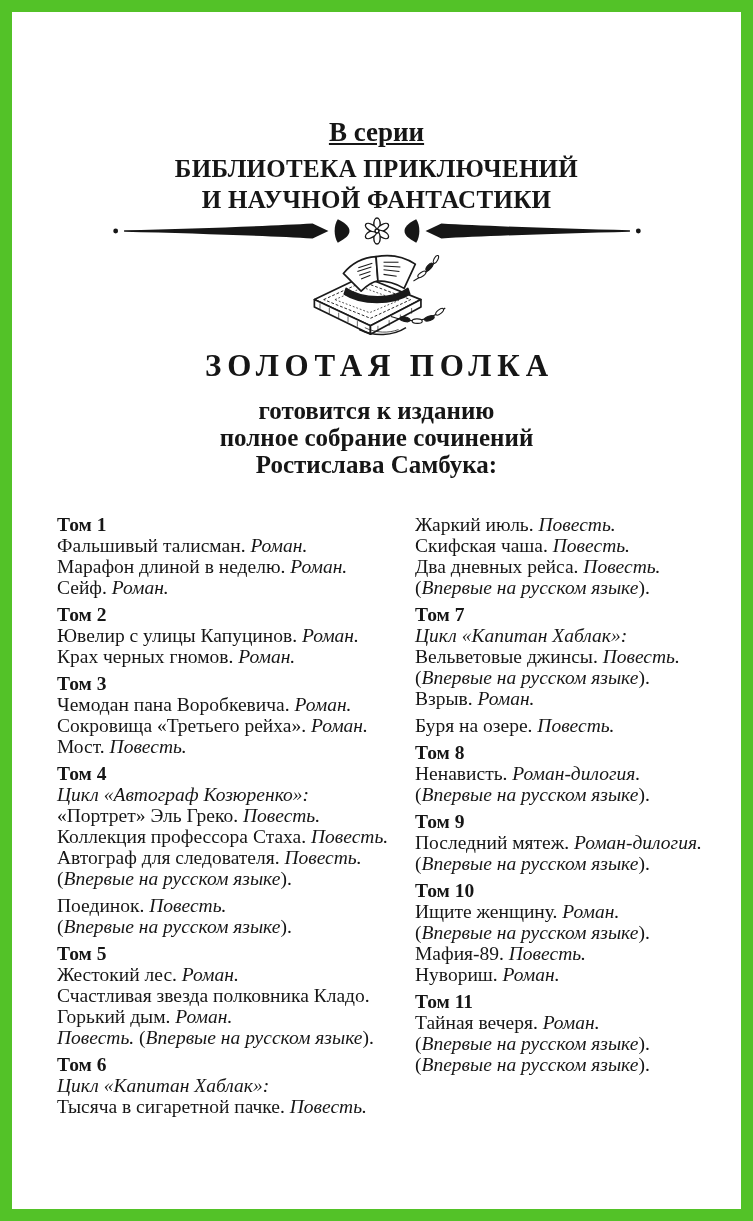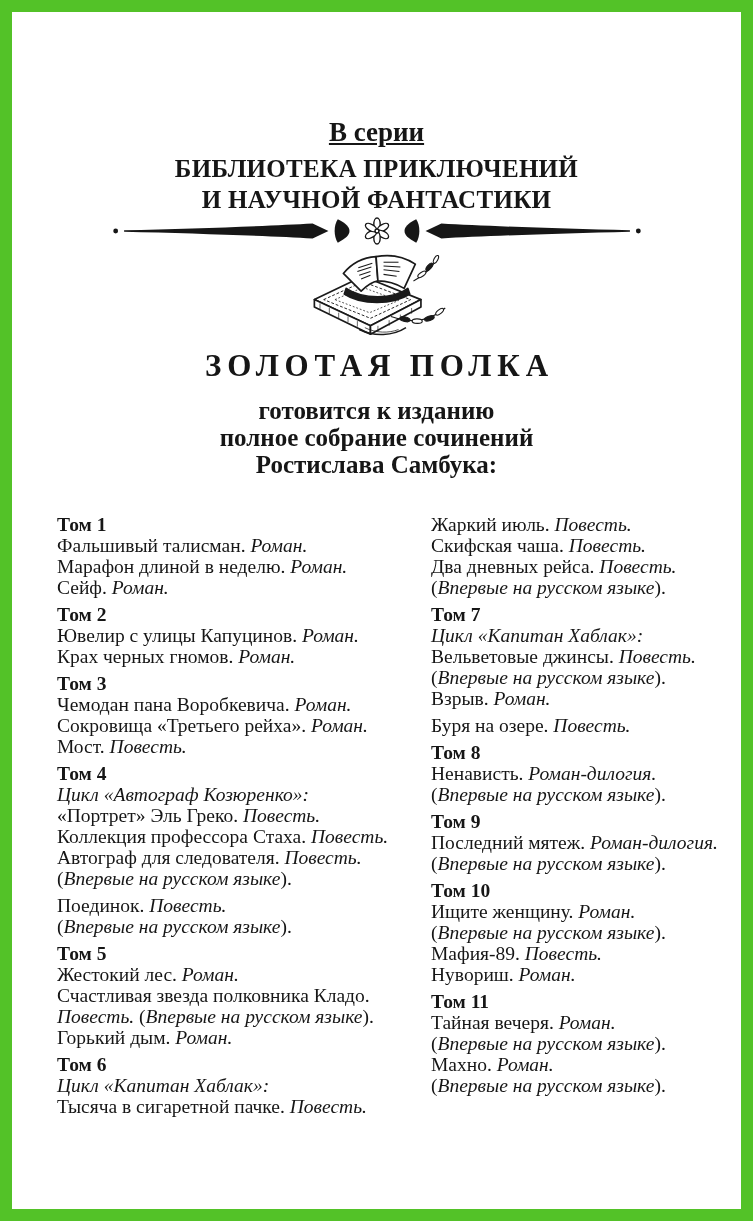"Том 1" .columns { column-gap: 44px -> 28px }
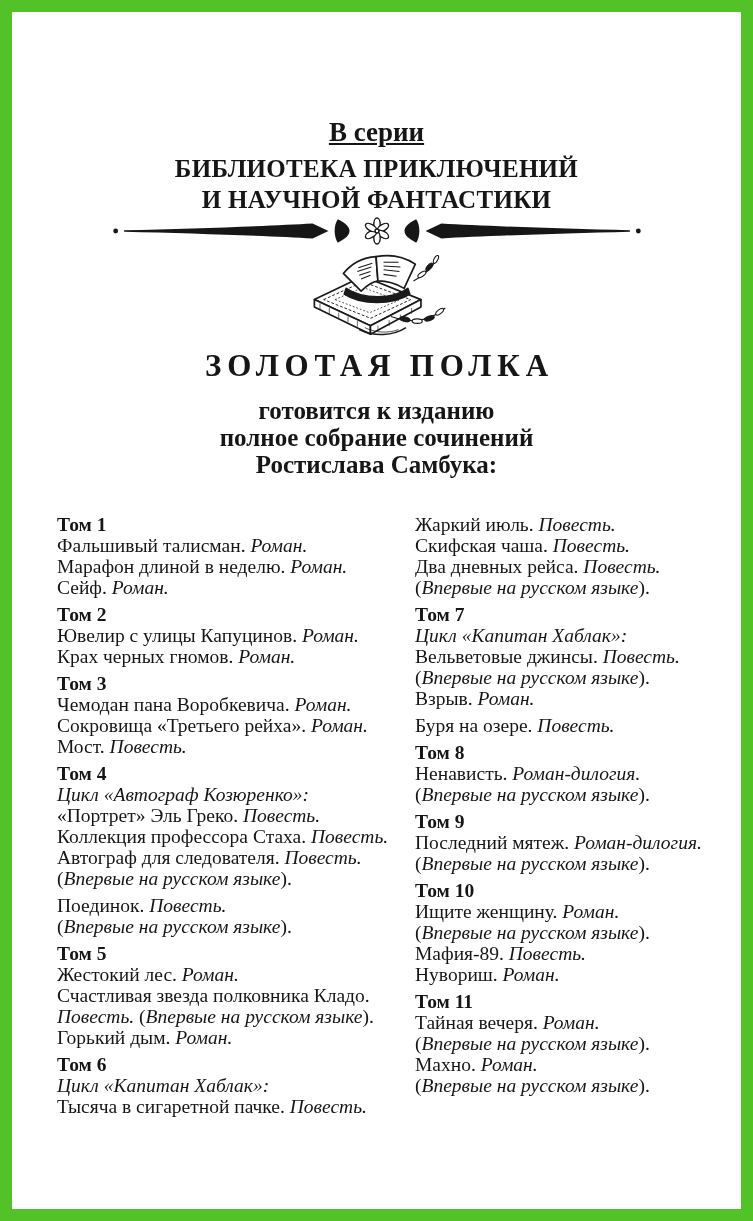"Повесть. (Впервые на русском языке)." div.line { order: before "Горький дым. Роман." -> after "Горький дым. Роман." }
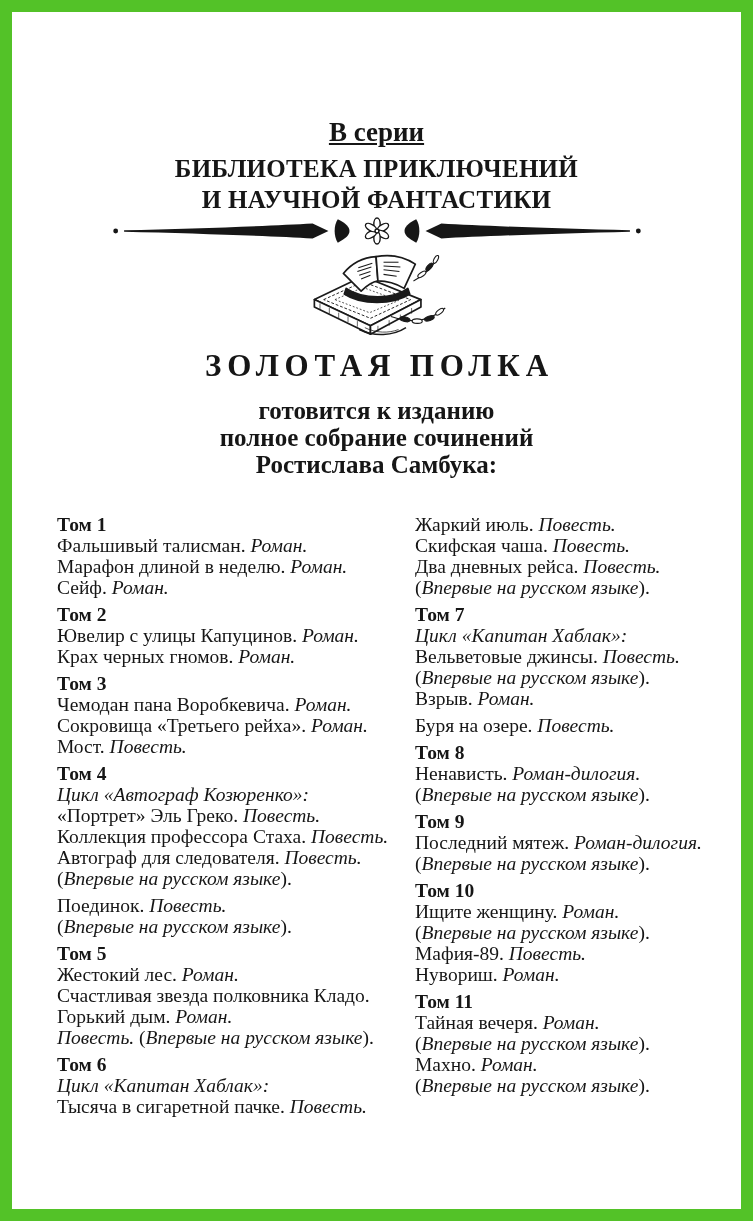"Махно. Роман." div.line { html: <div>Махно. <em>Роман.</em></div> -> none }
